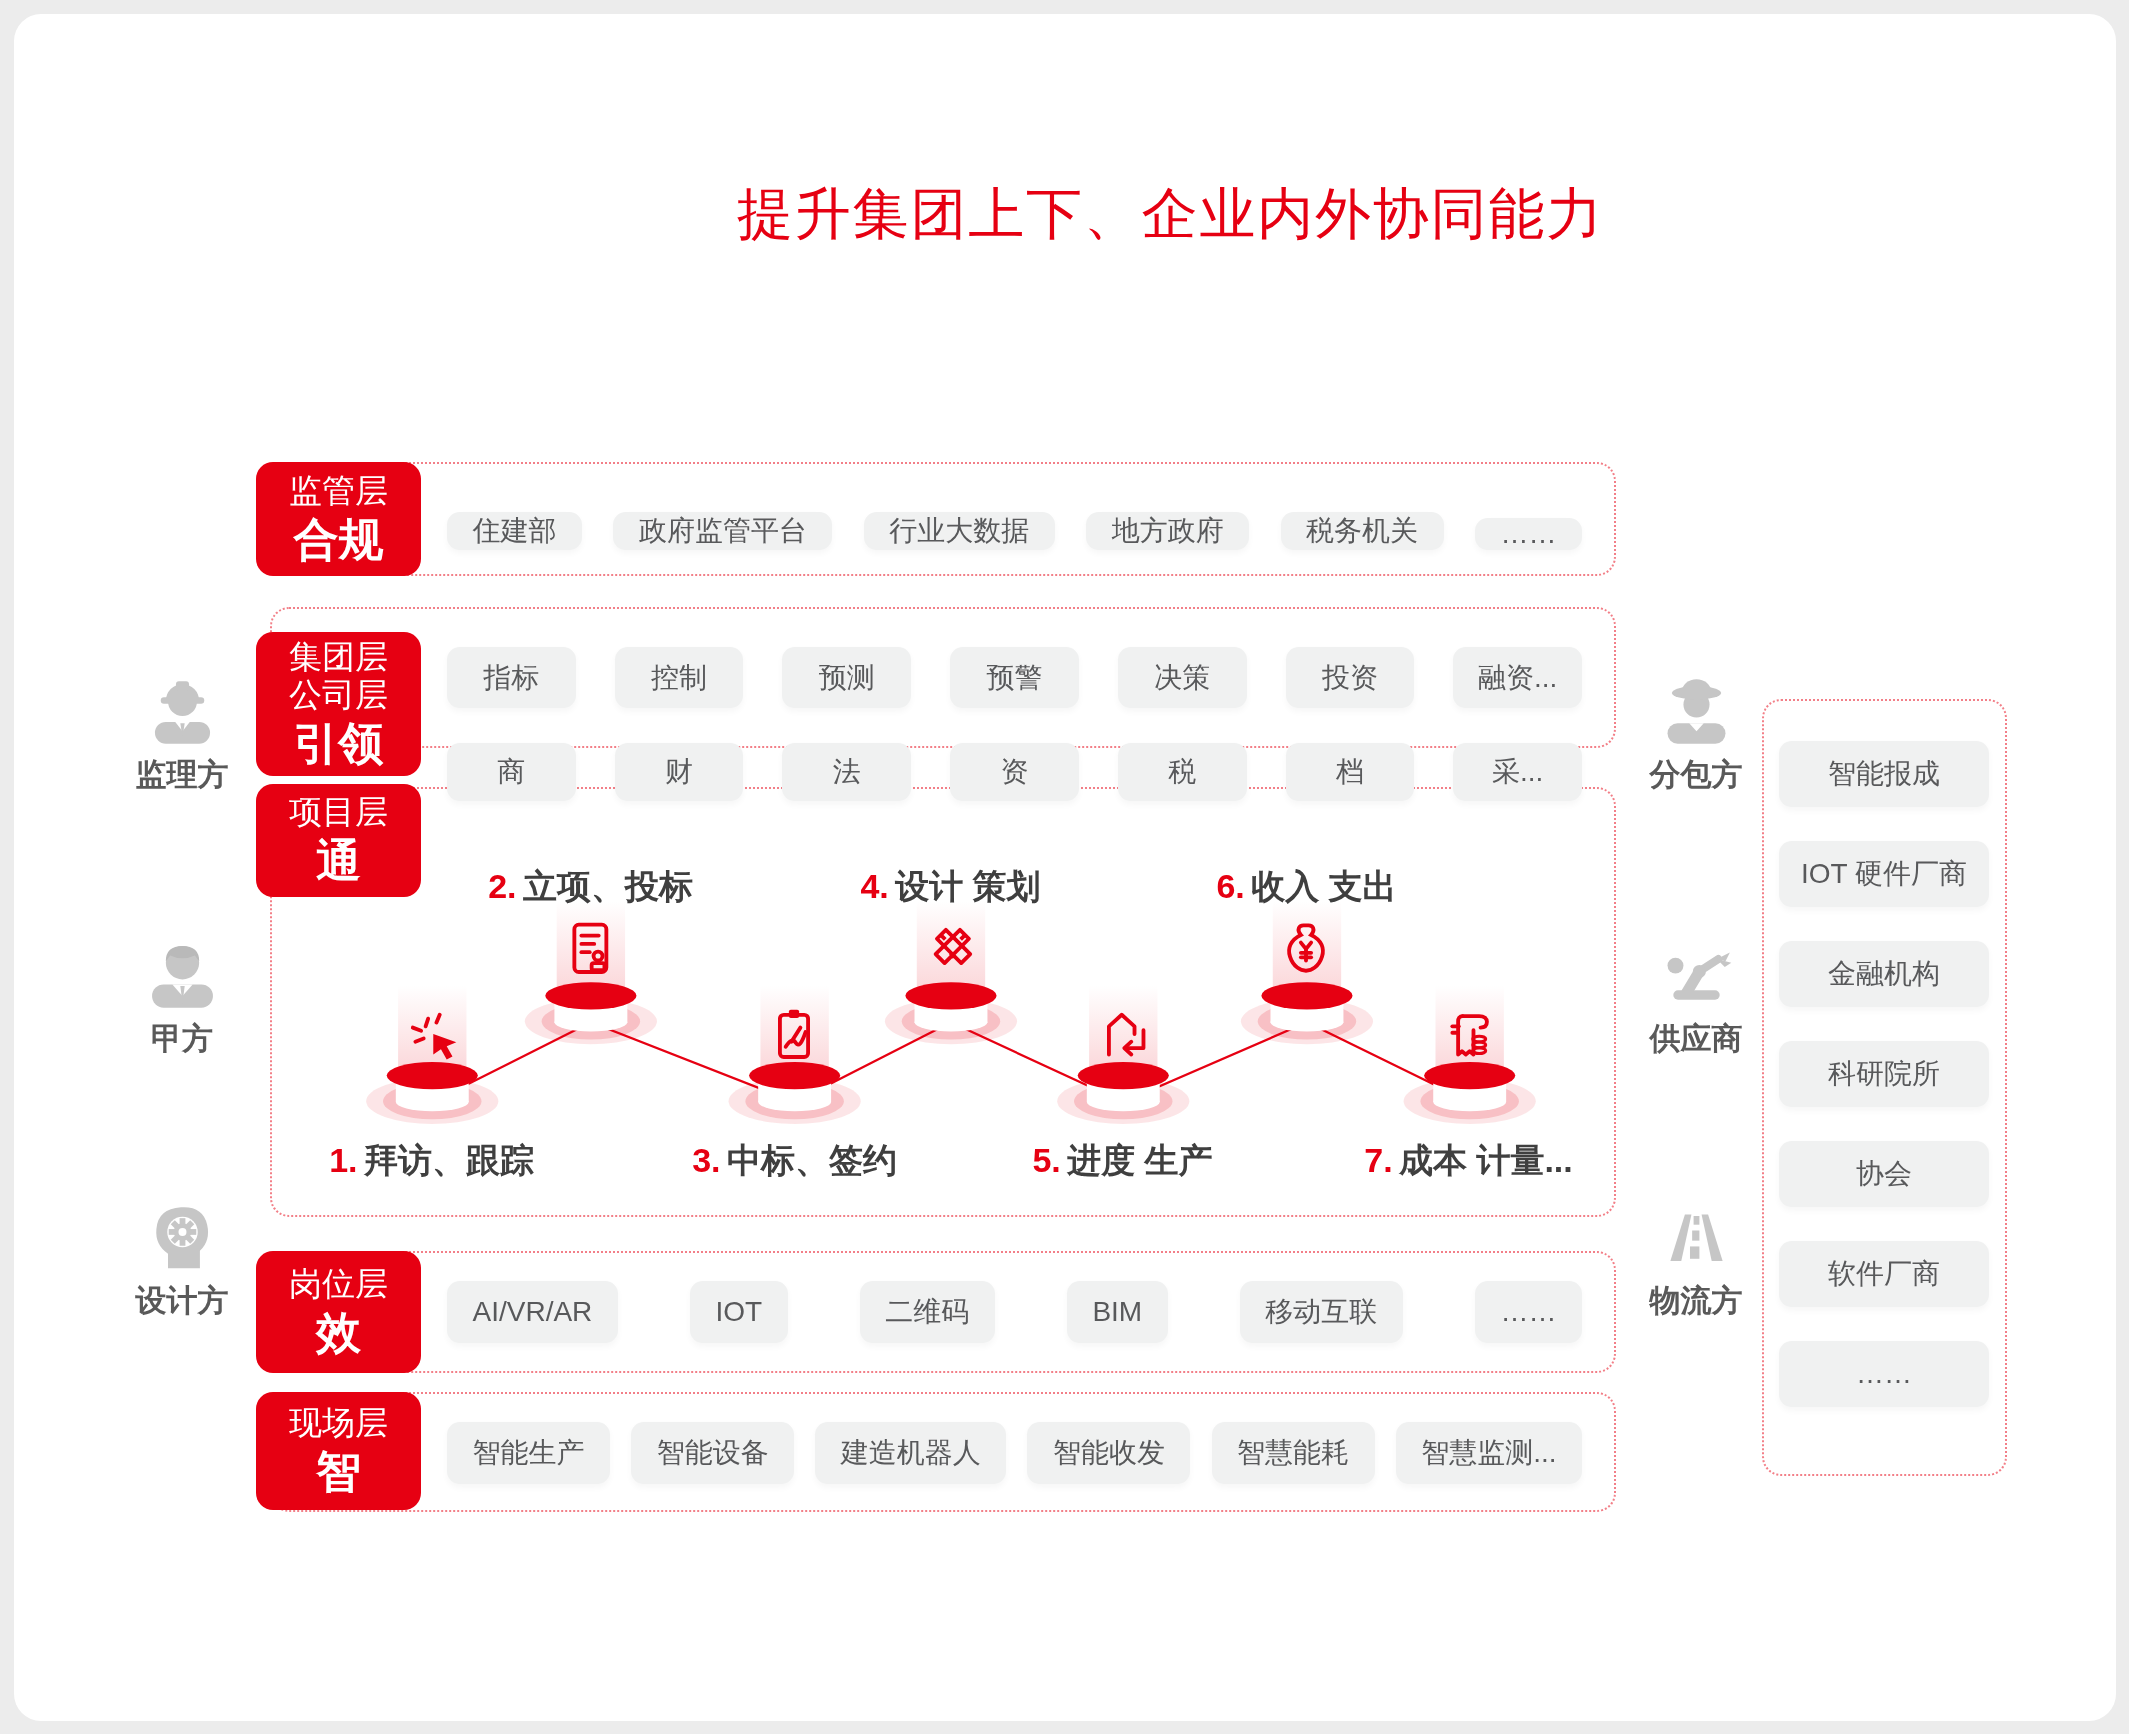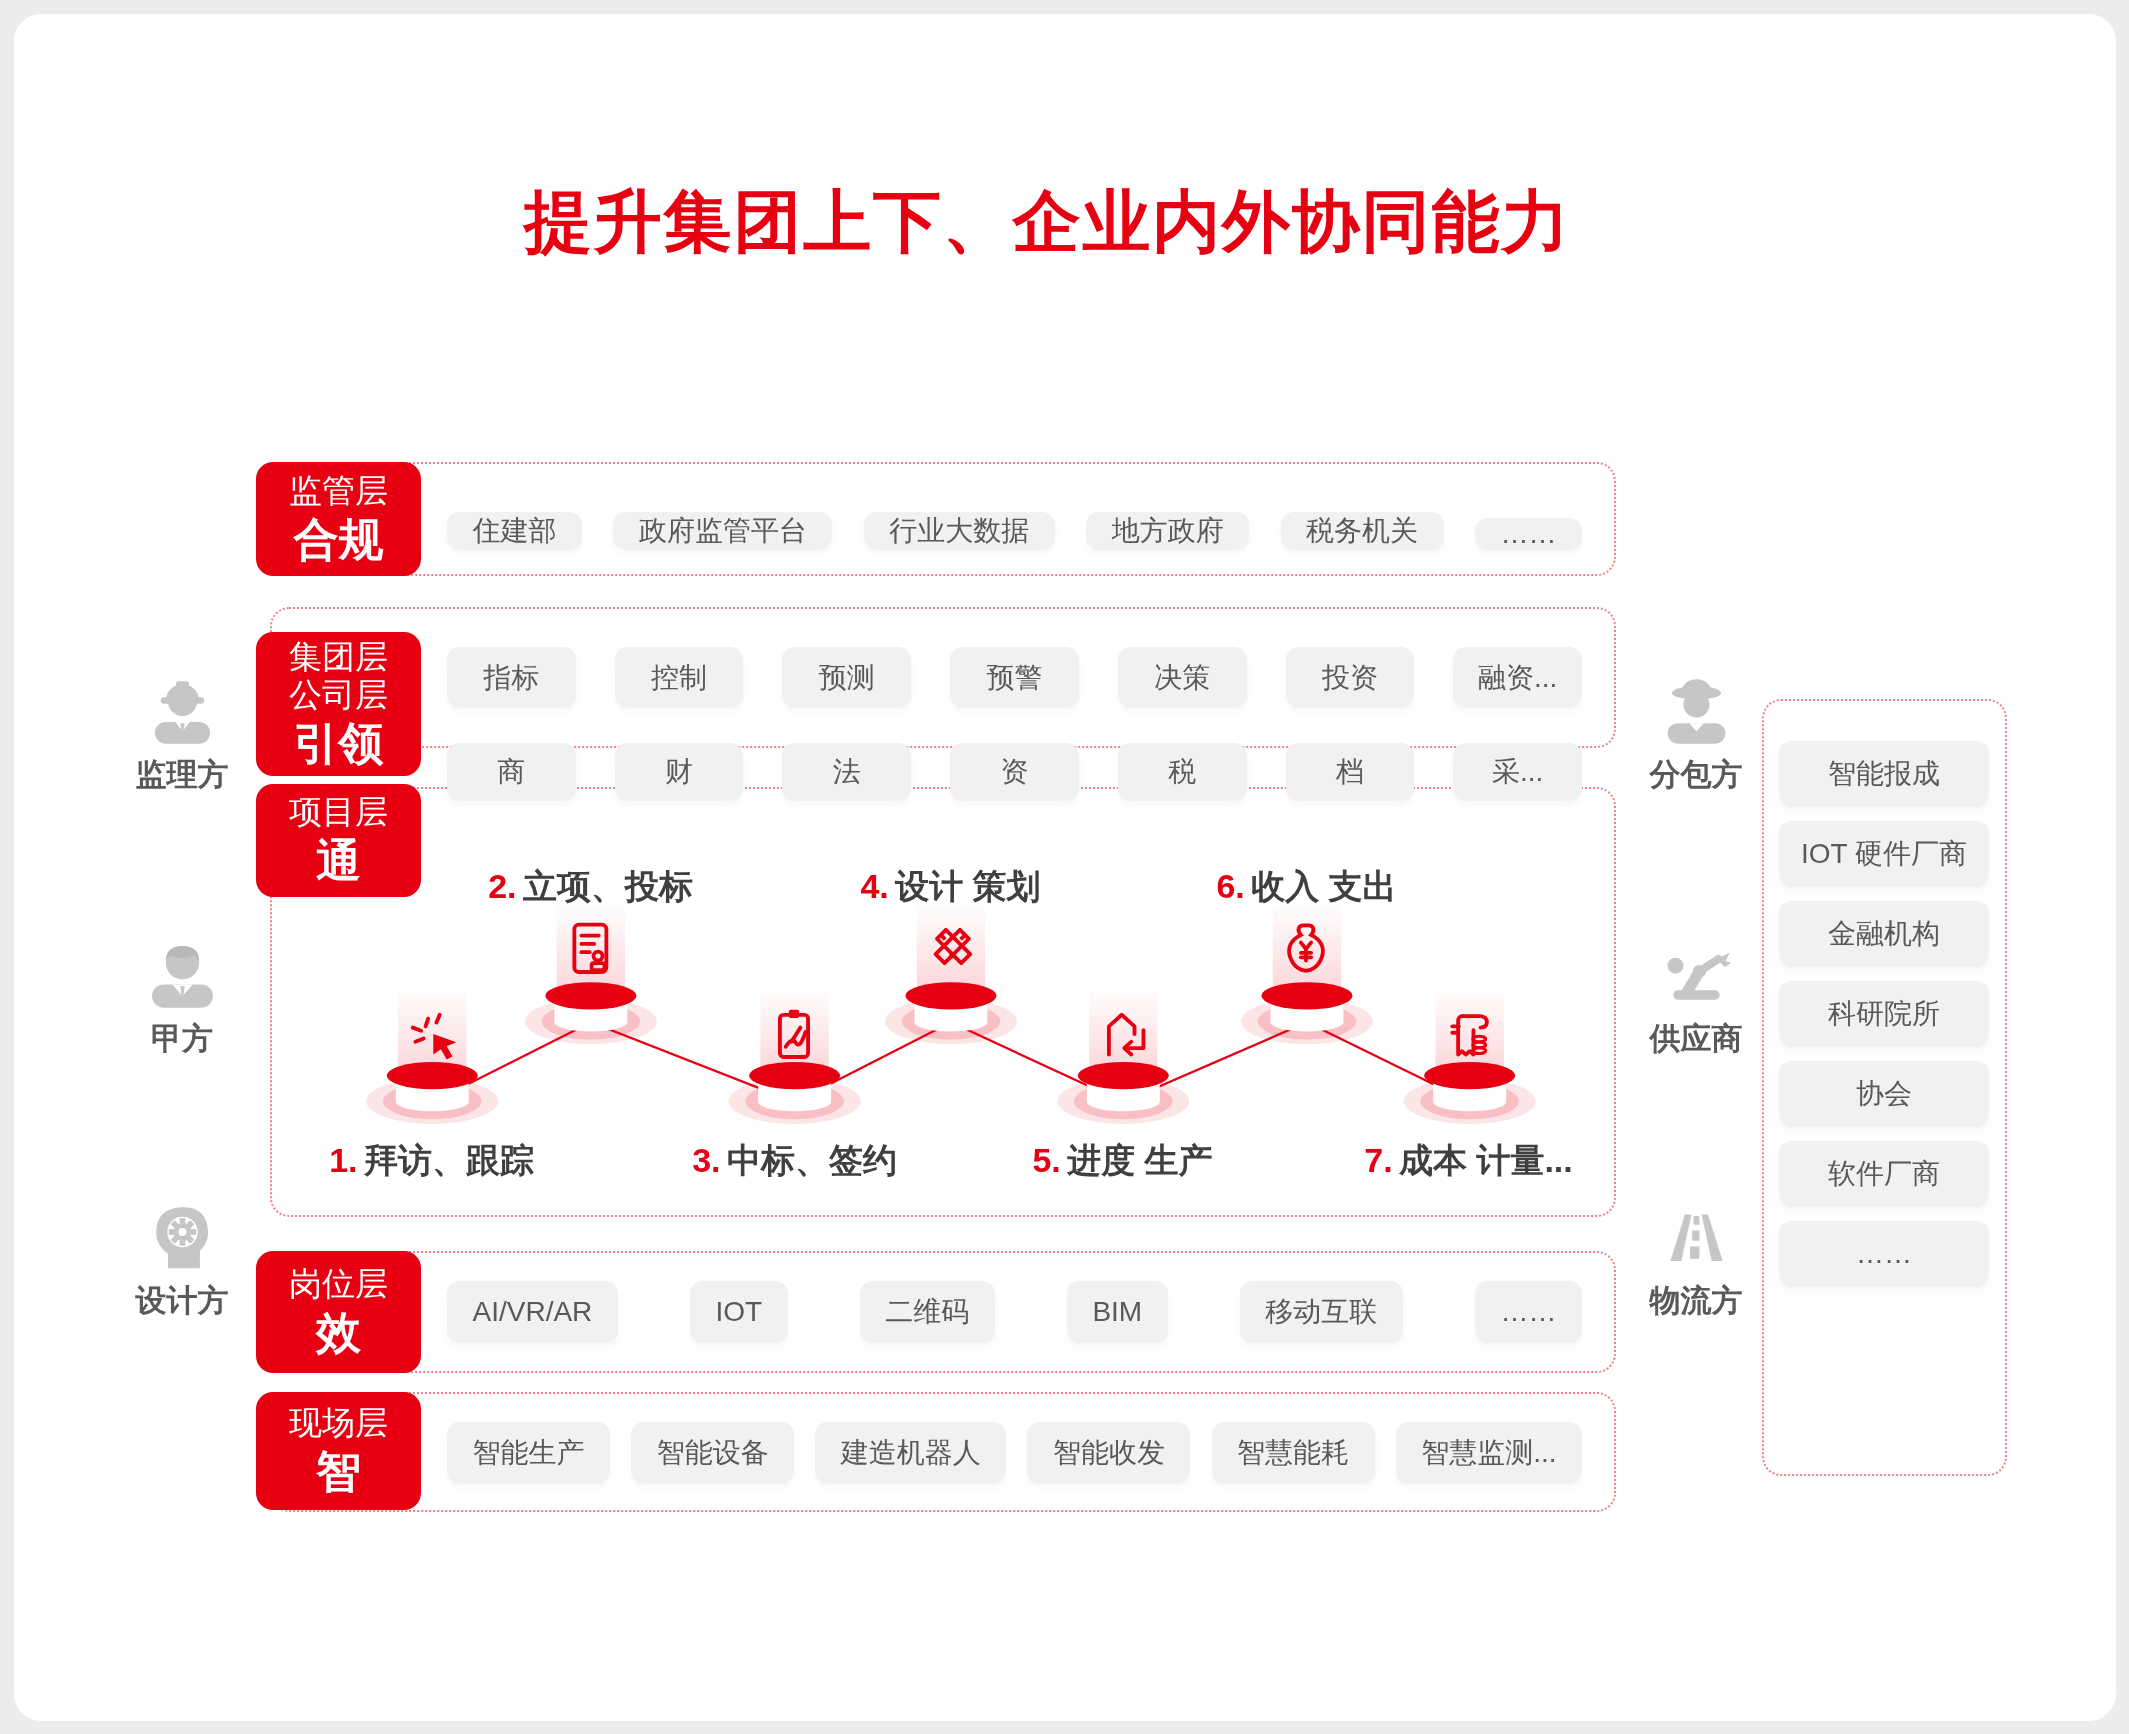"提升集团上下、企业内外协同能力" .title { font-size: 68px -> 56px; font-weight: bold -> normal; text-align: left -> right }
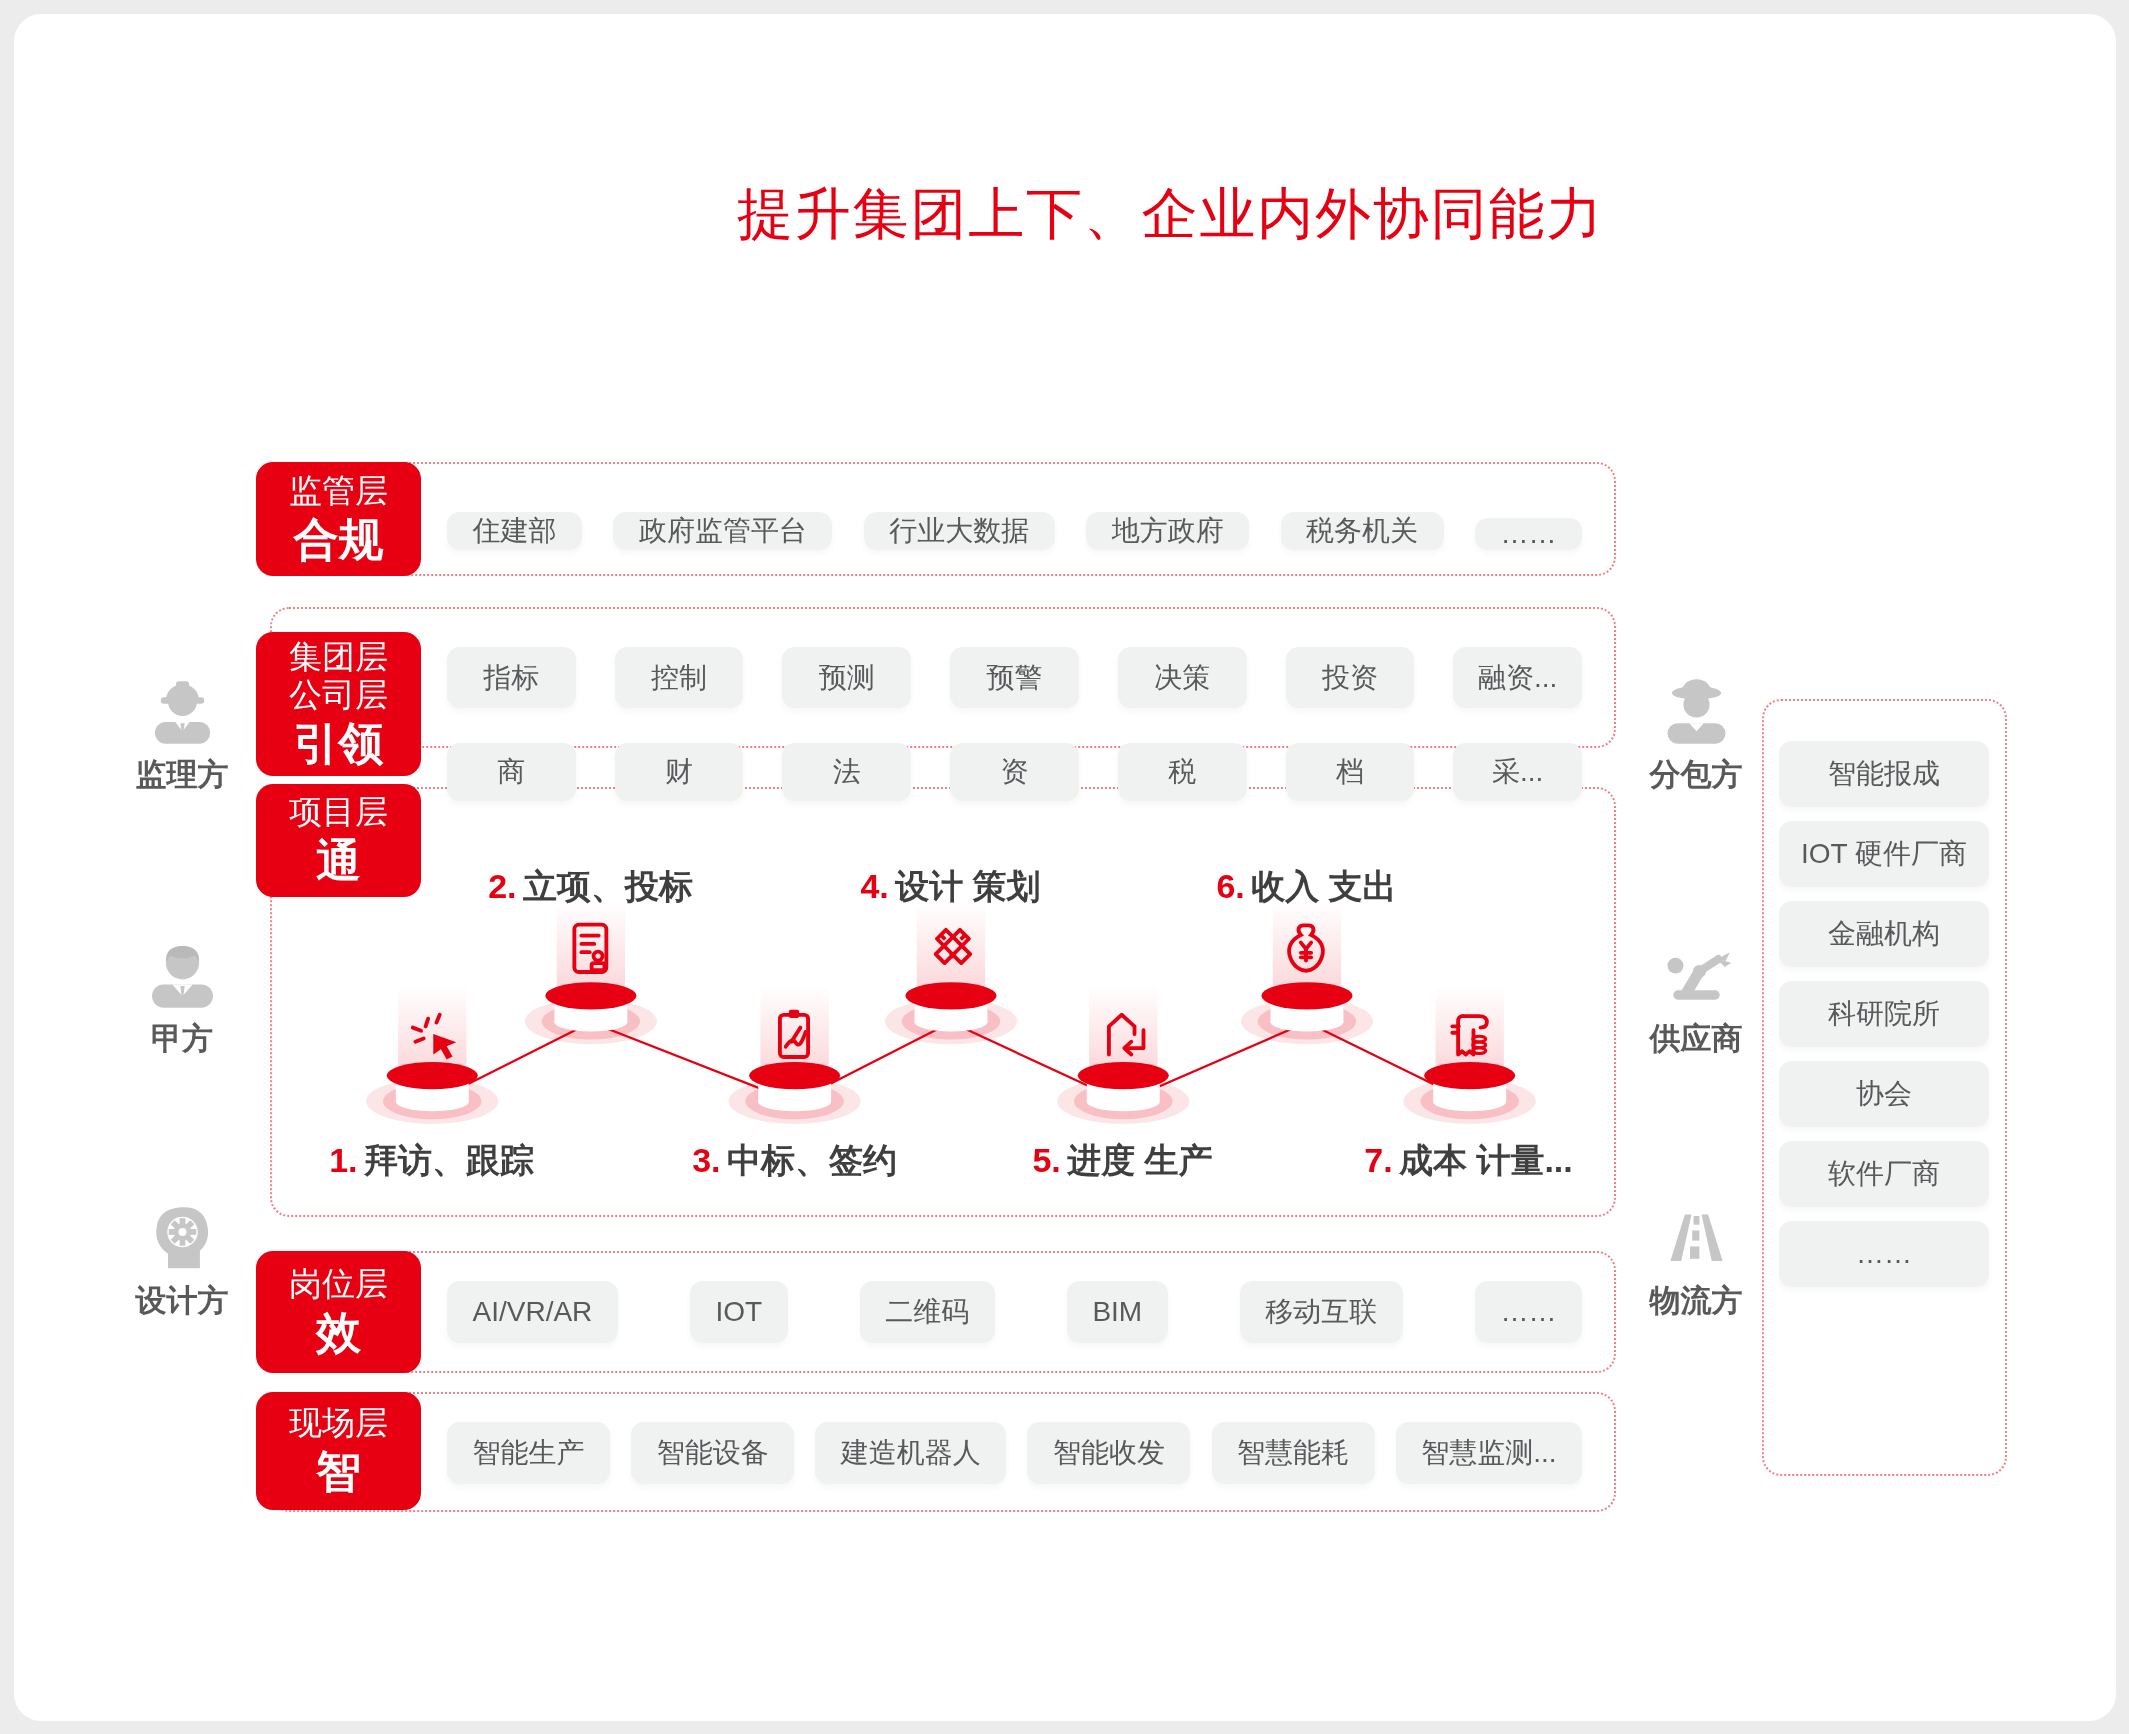"智能报成" .items.vert { gap: 14px -> 34px }
